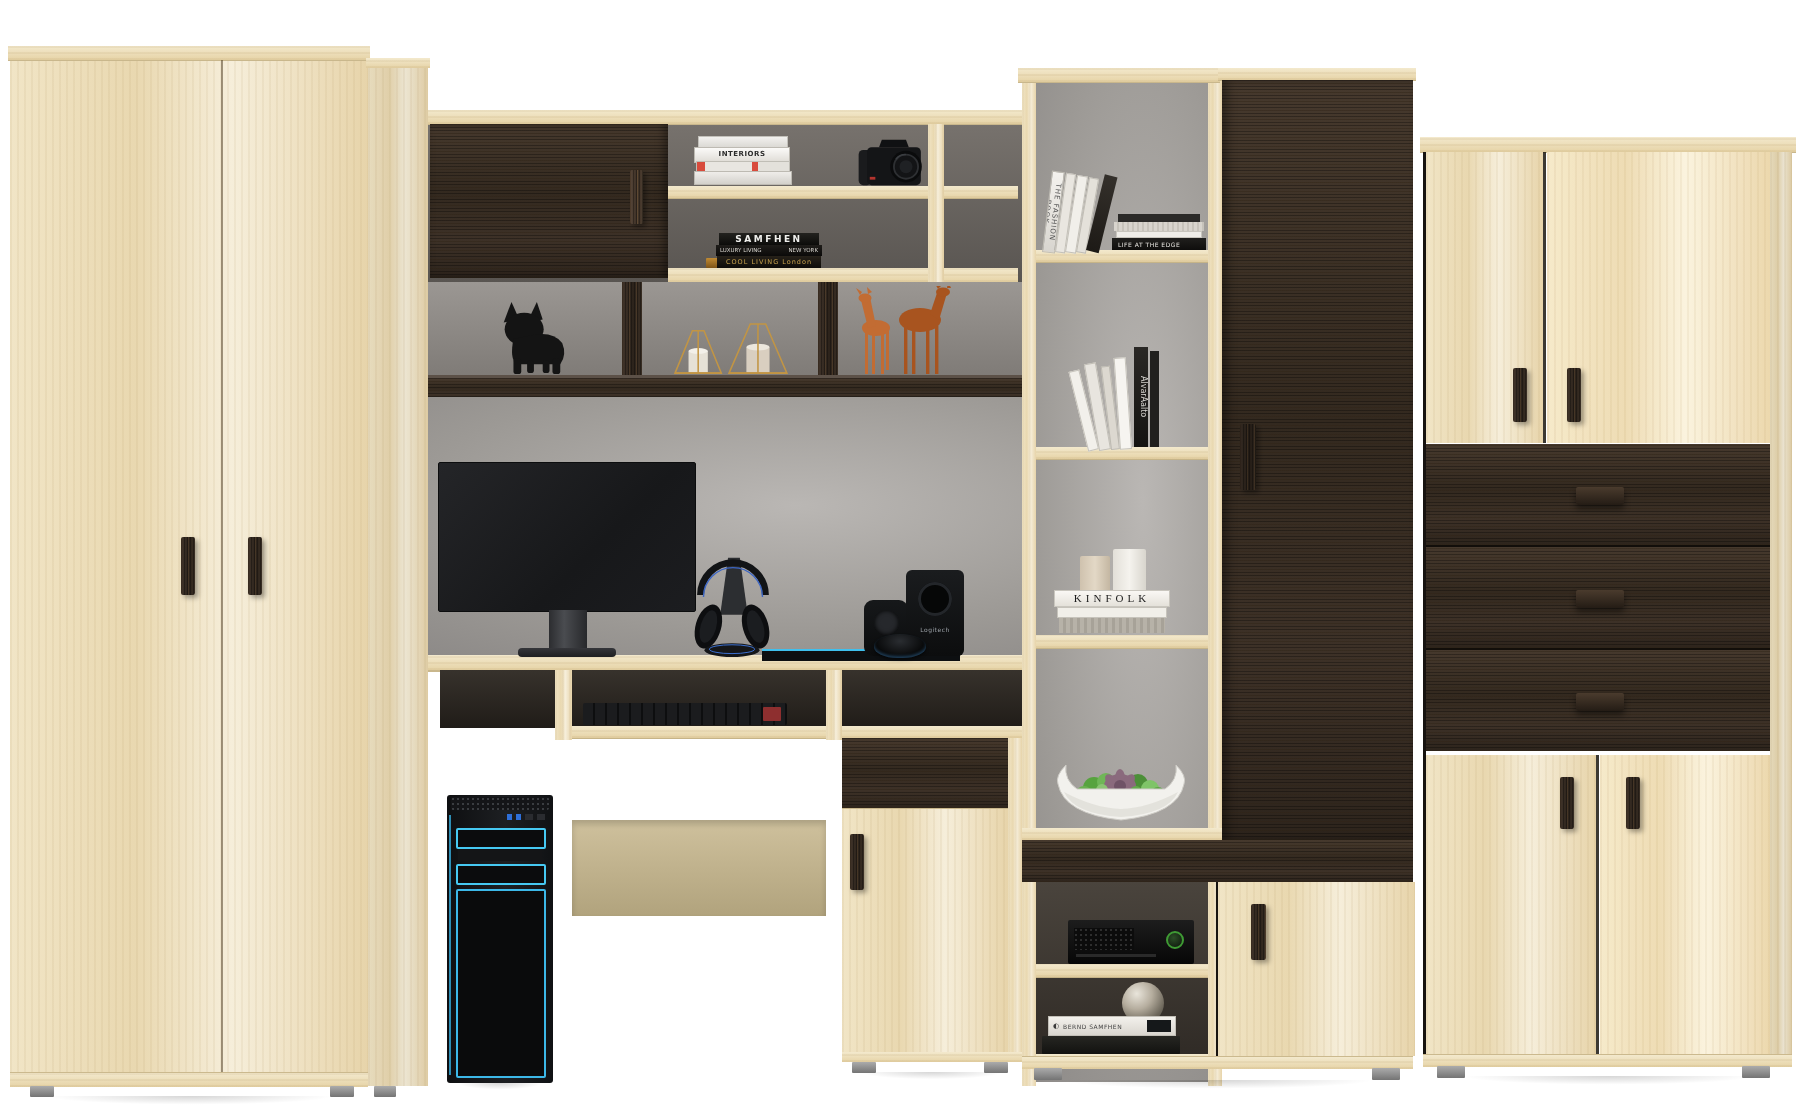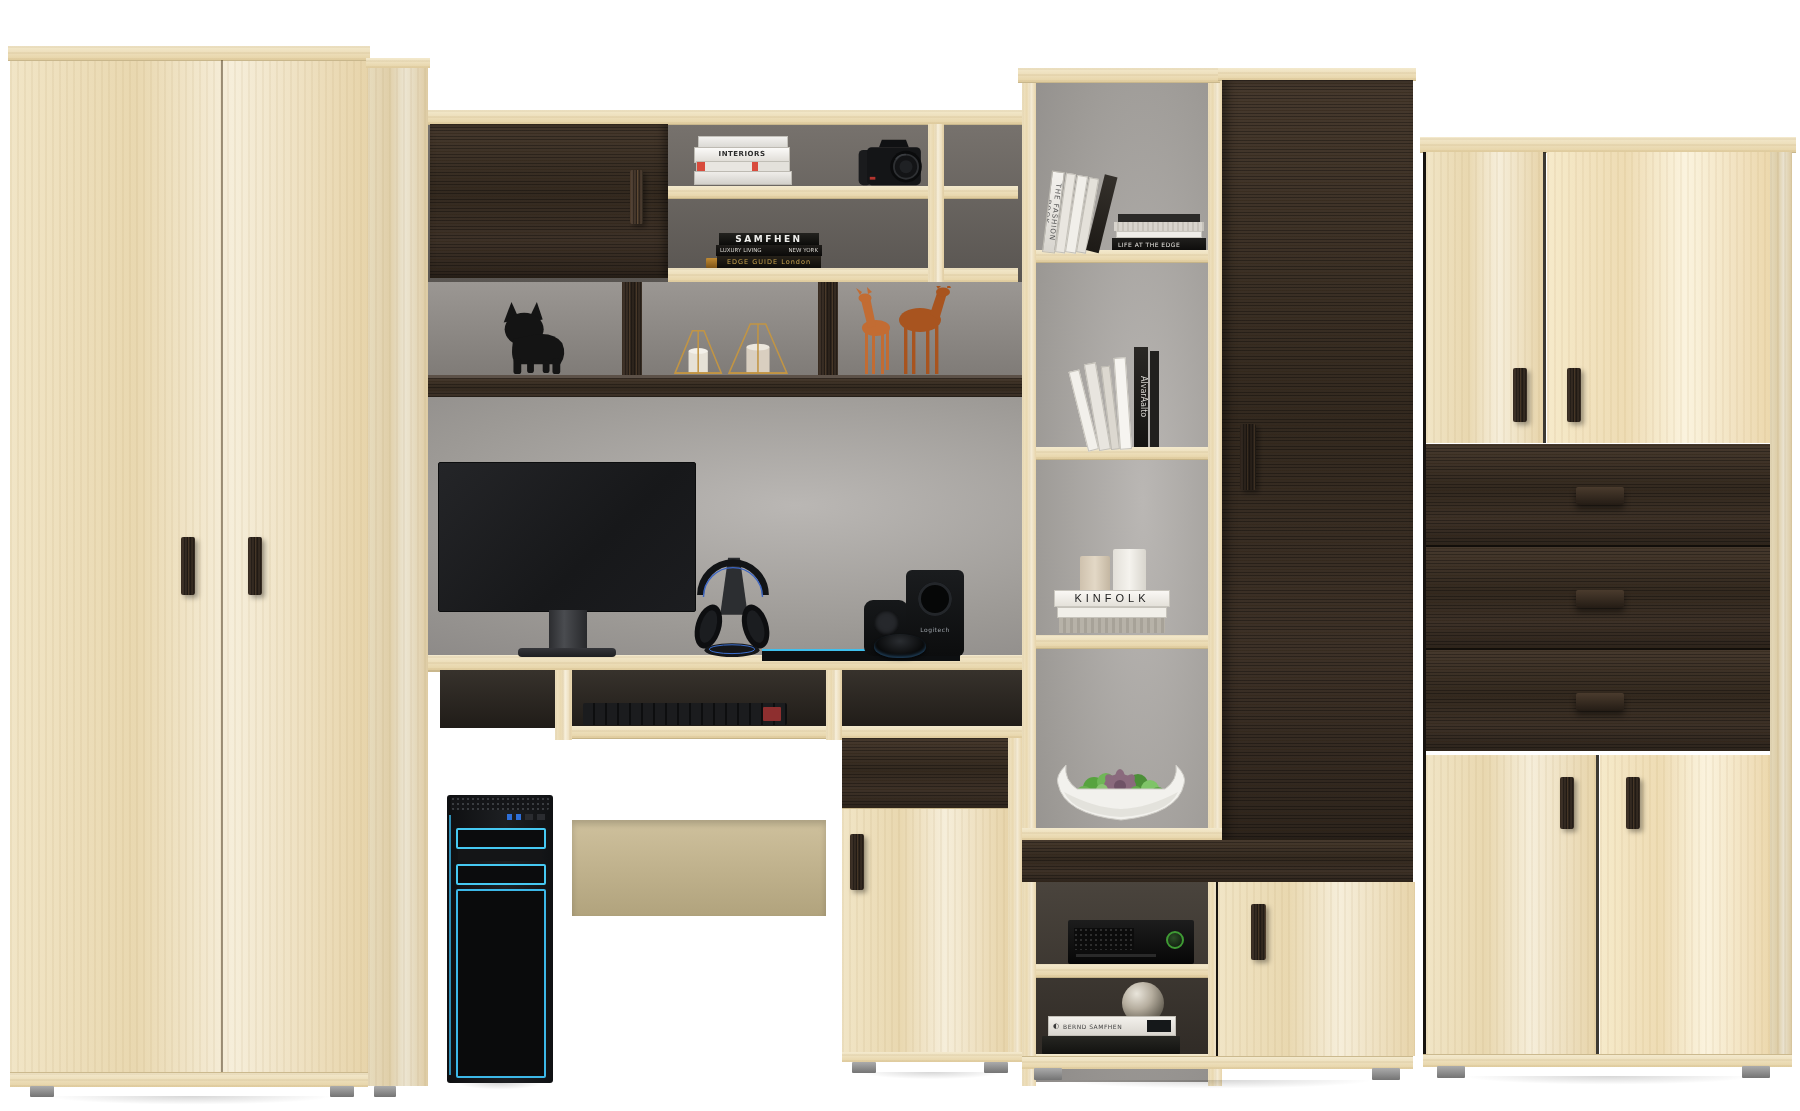"EDGE GUIDE London" div.abs { text: EDGE GUIDE -> COOL LIVING }
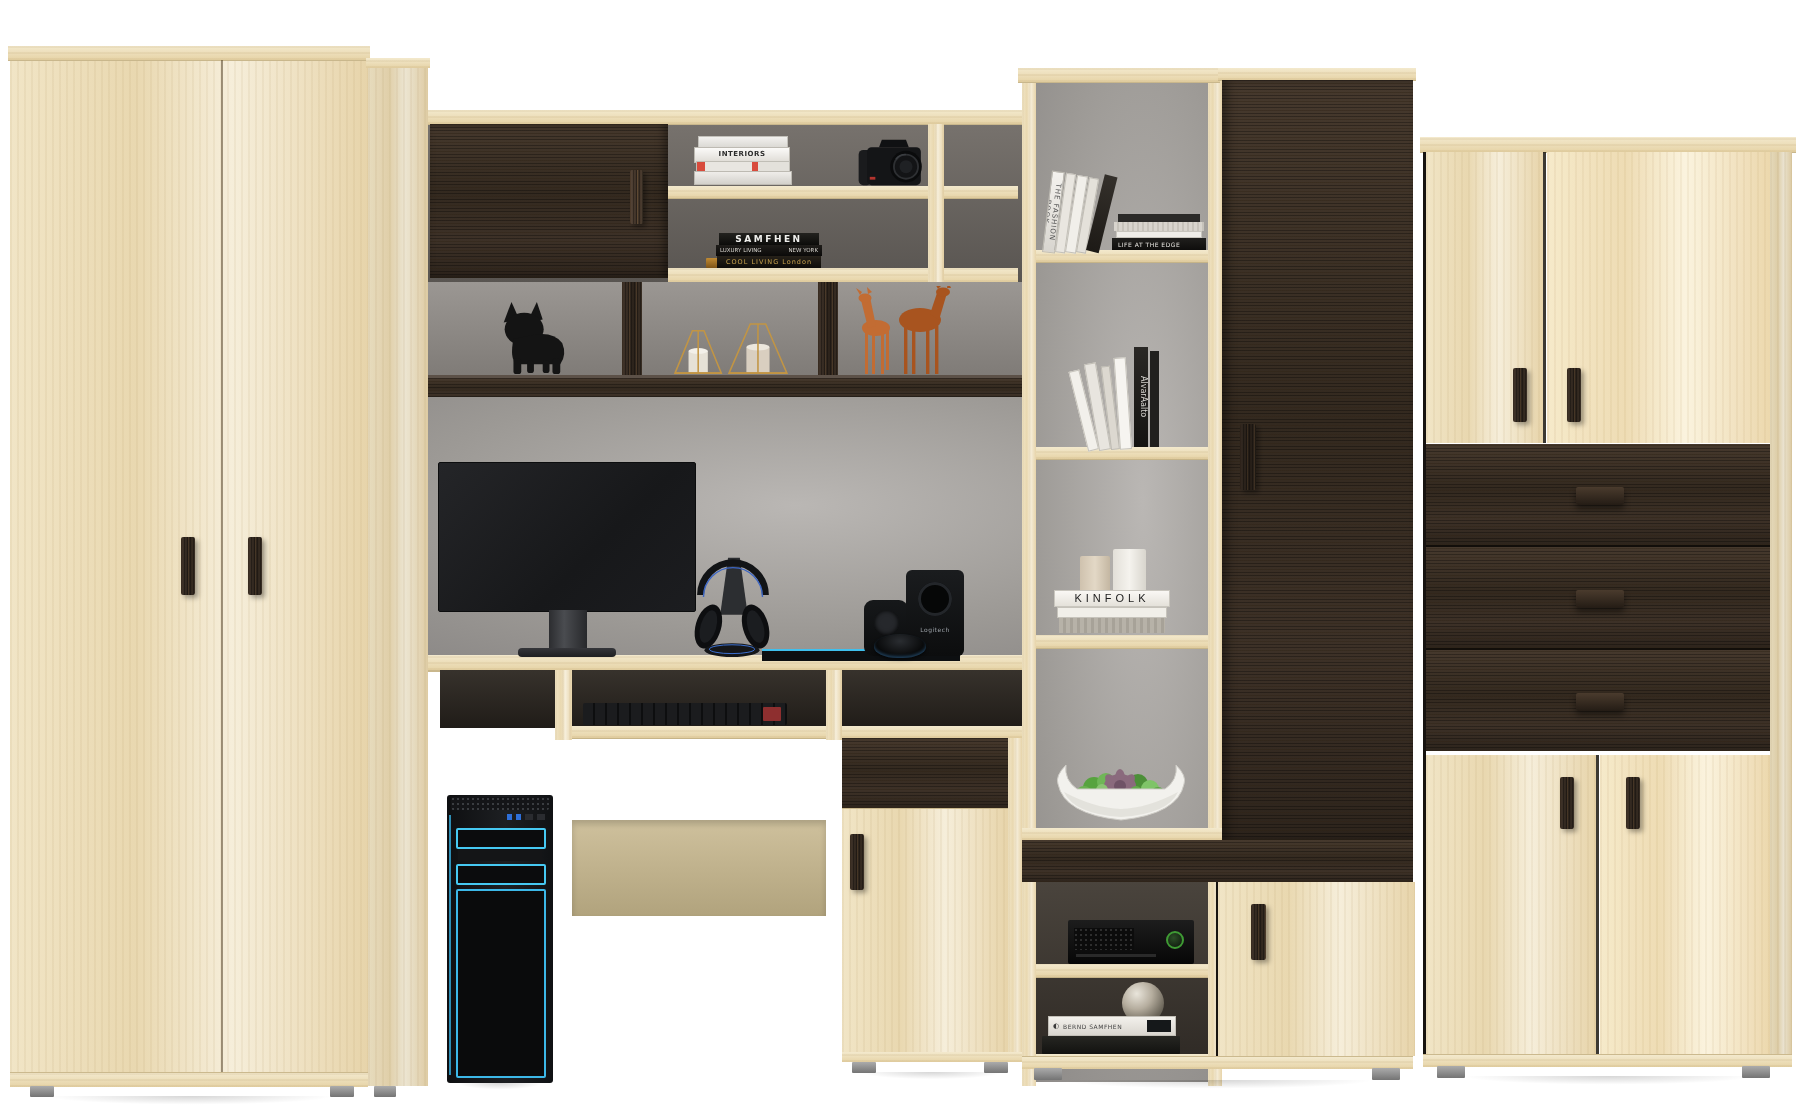"KINFOLK" div.abs { font-family: Liberation Sans, sans-serif -> Liberation Serif, serif }
